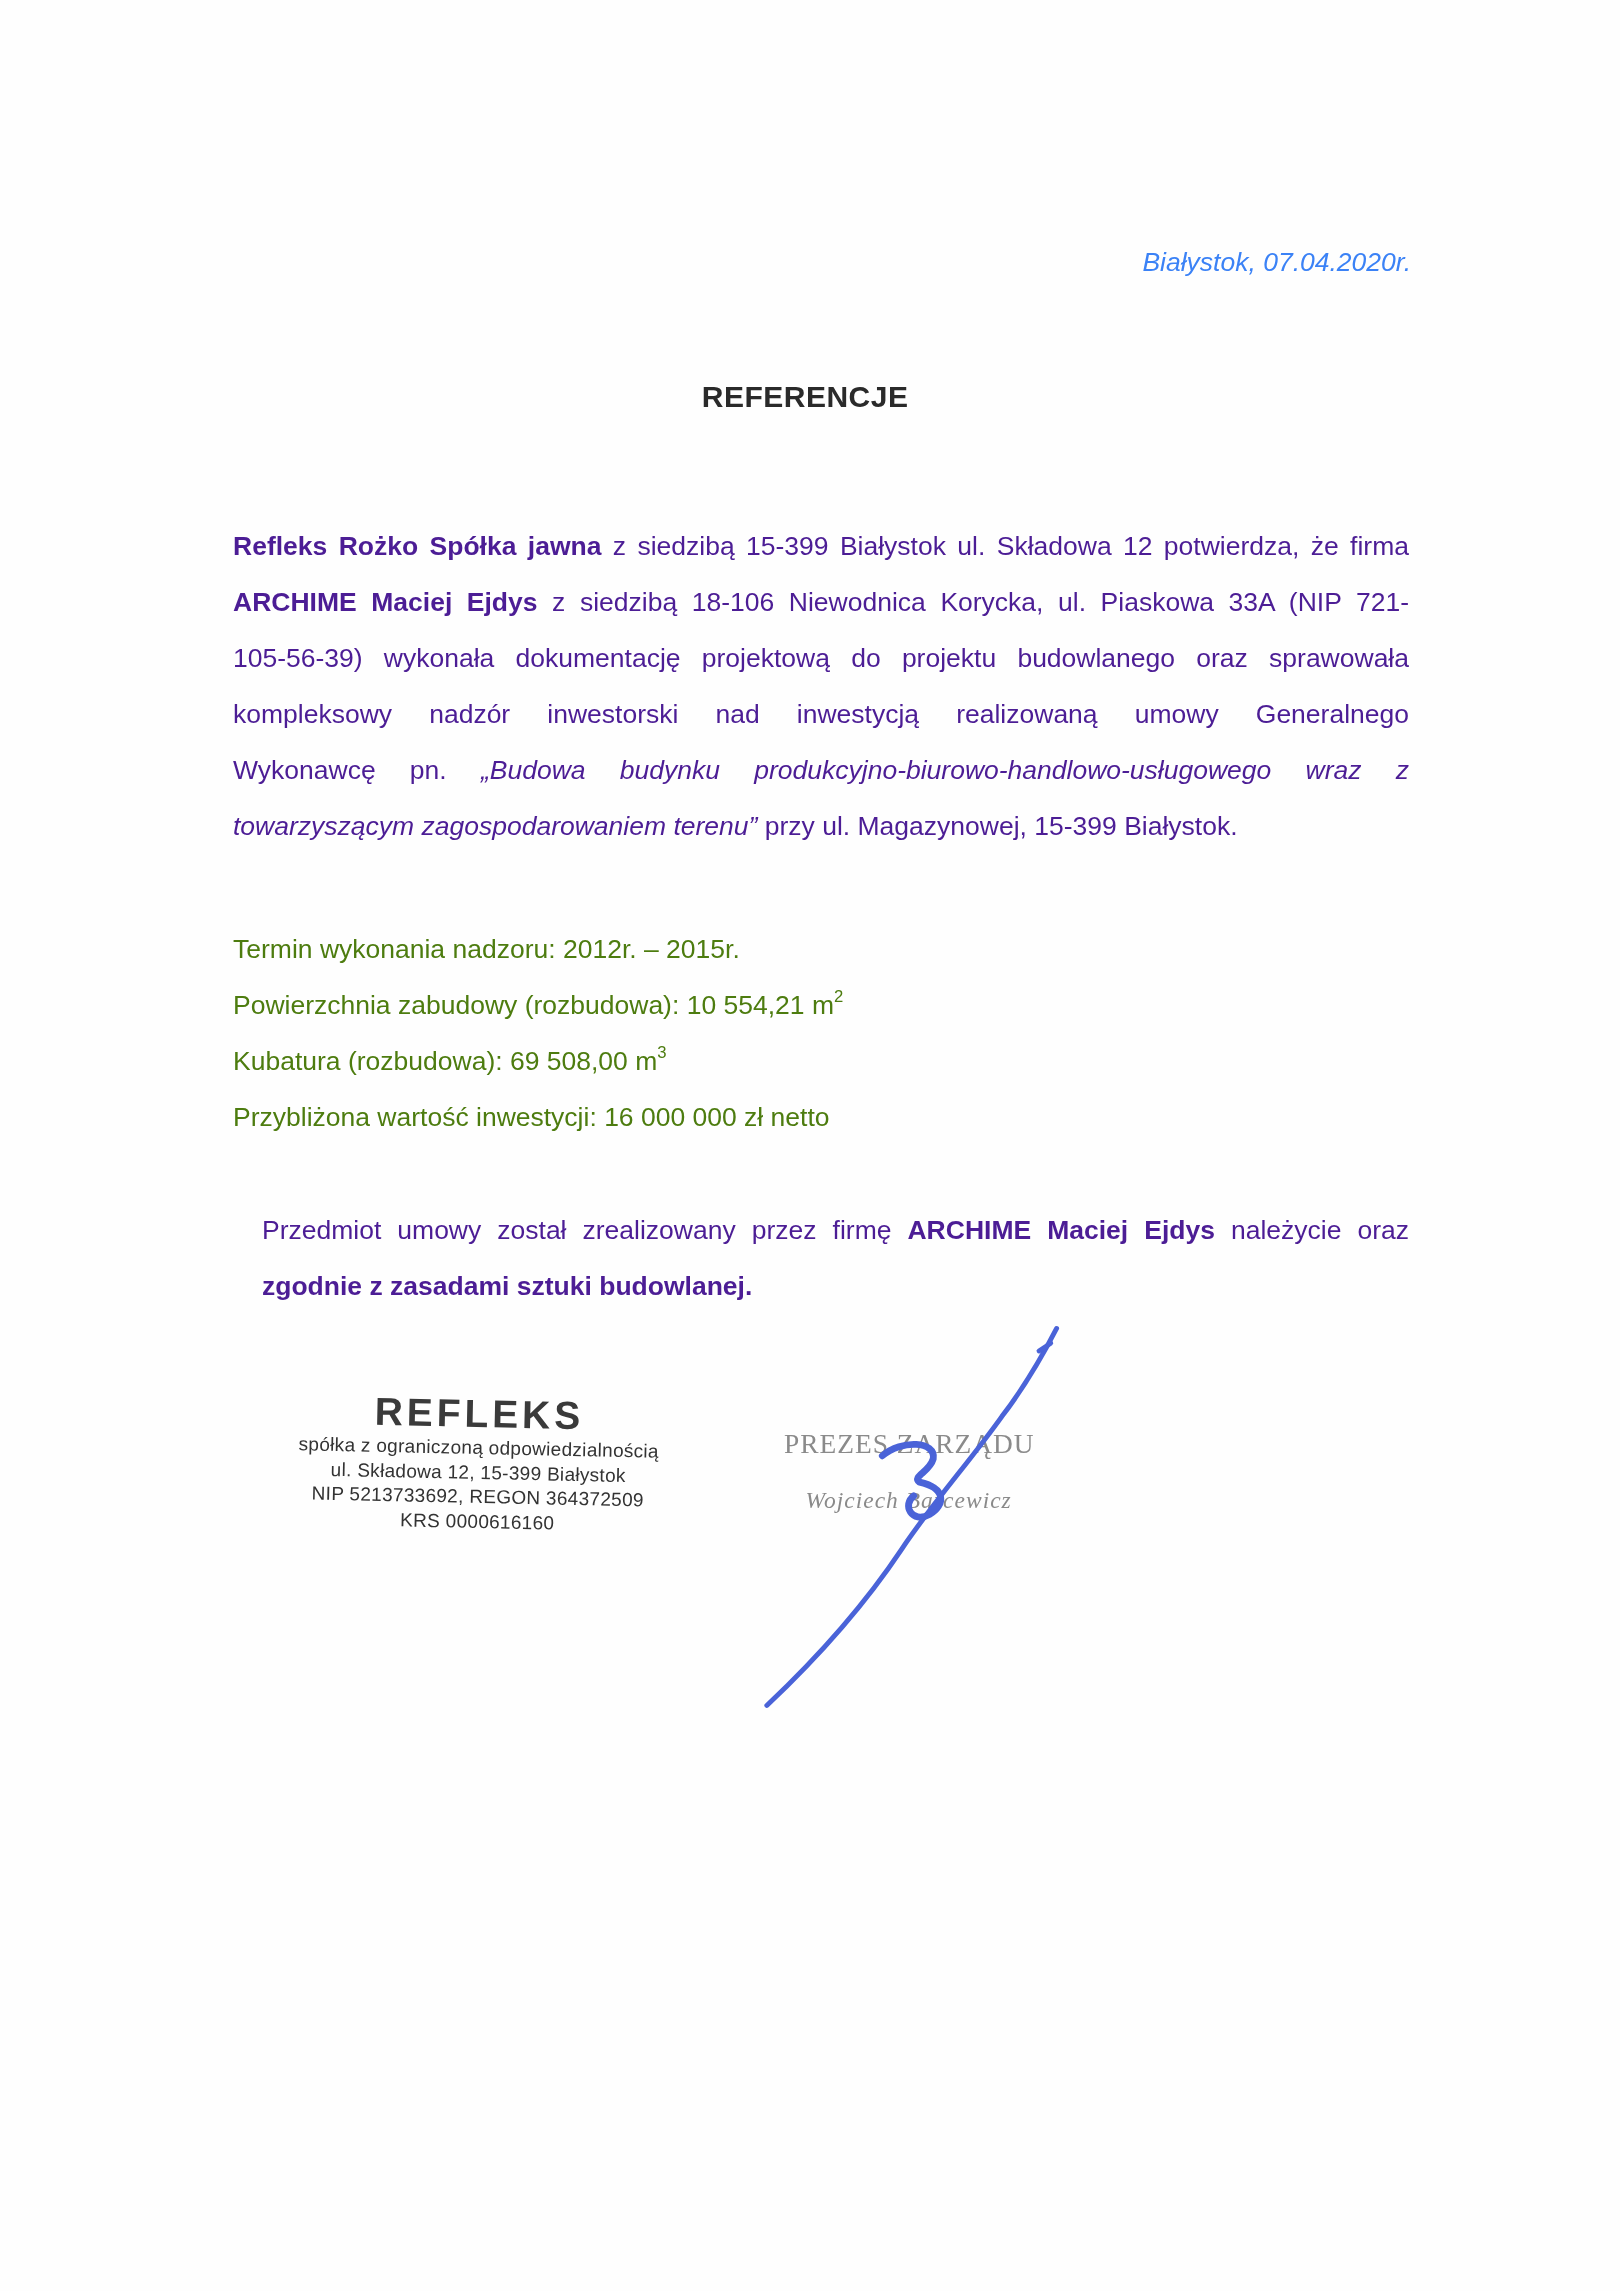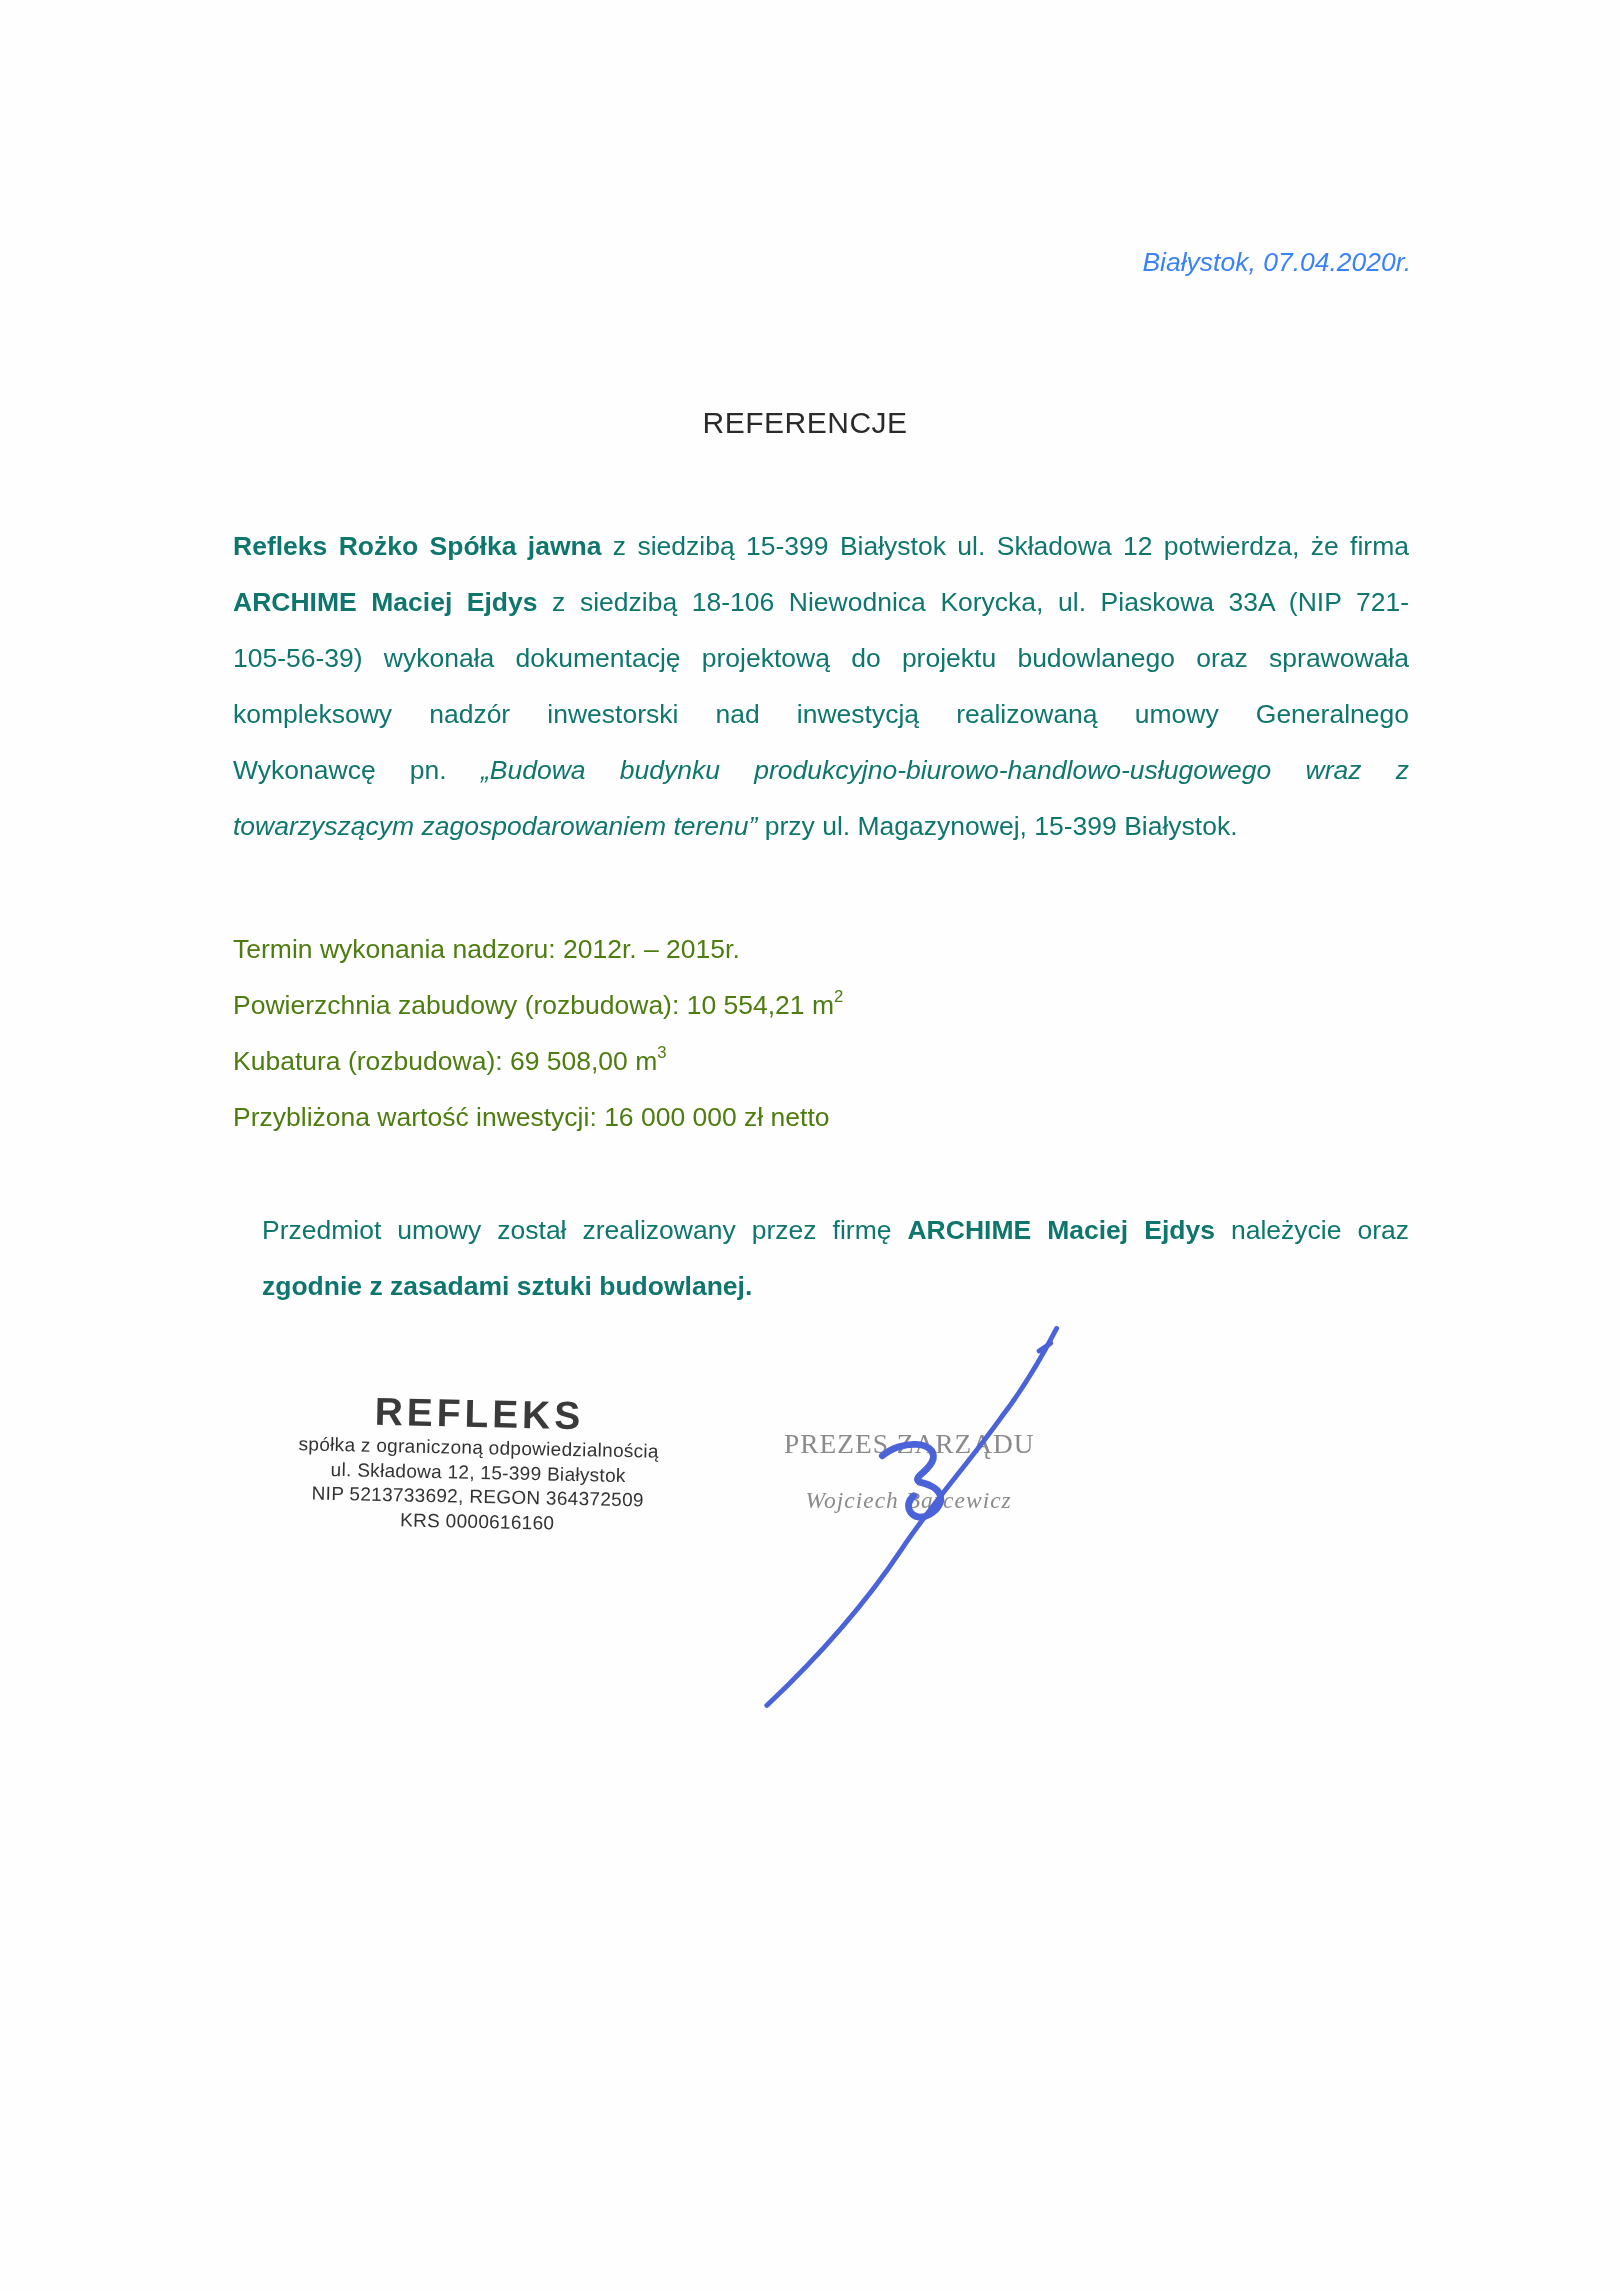"REFERENCJE" .title { font-weight: normal -> bold; margin-top: 26px -> none }
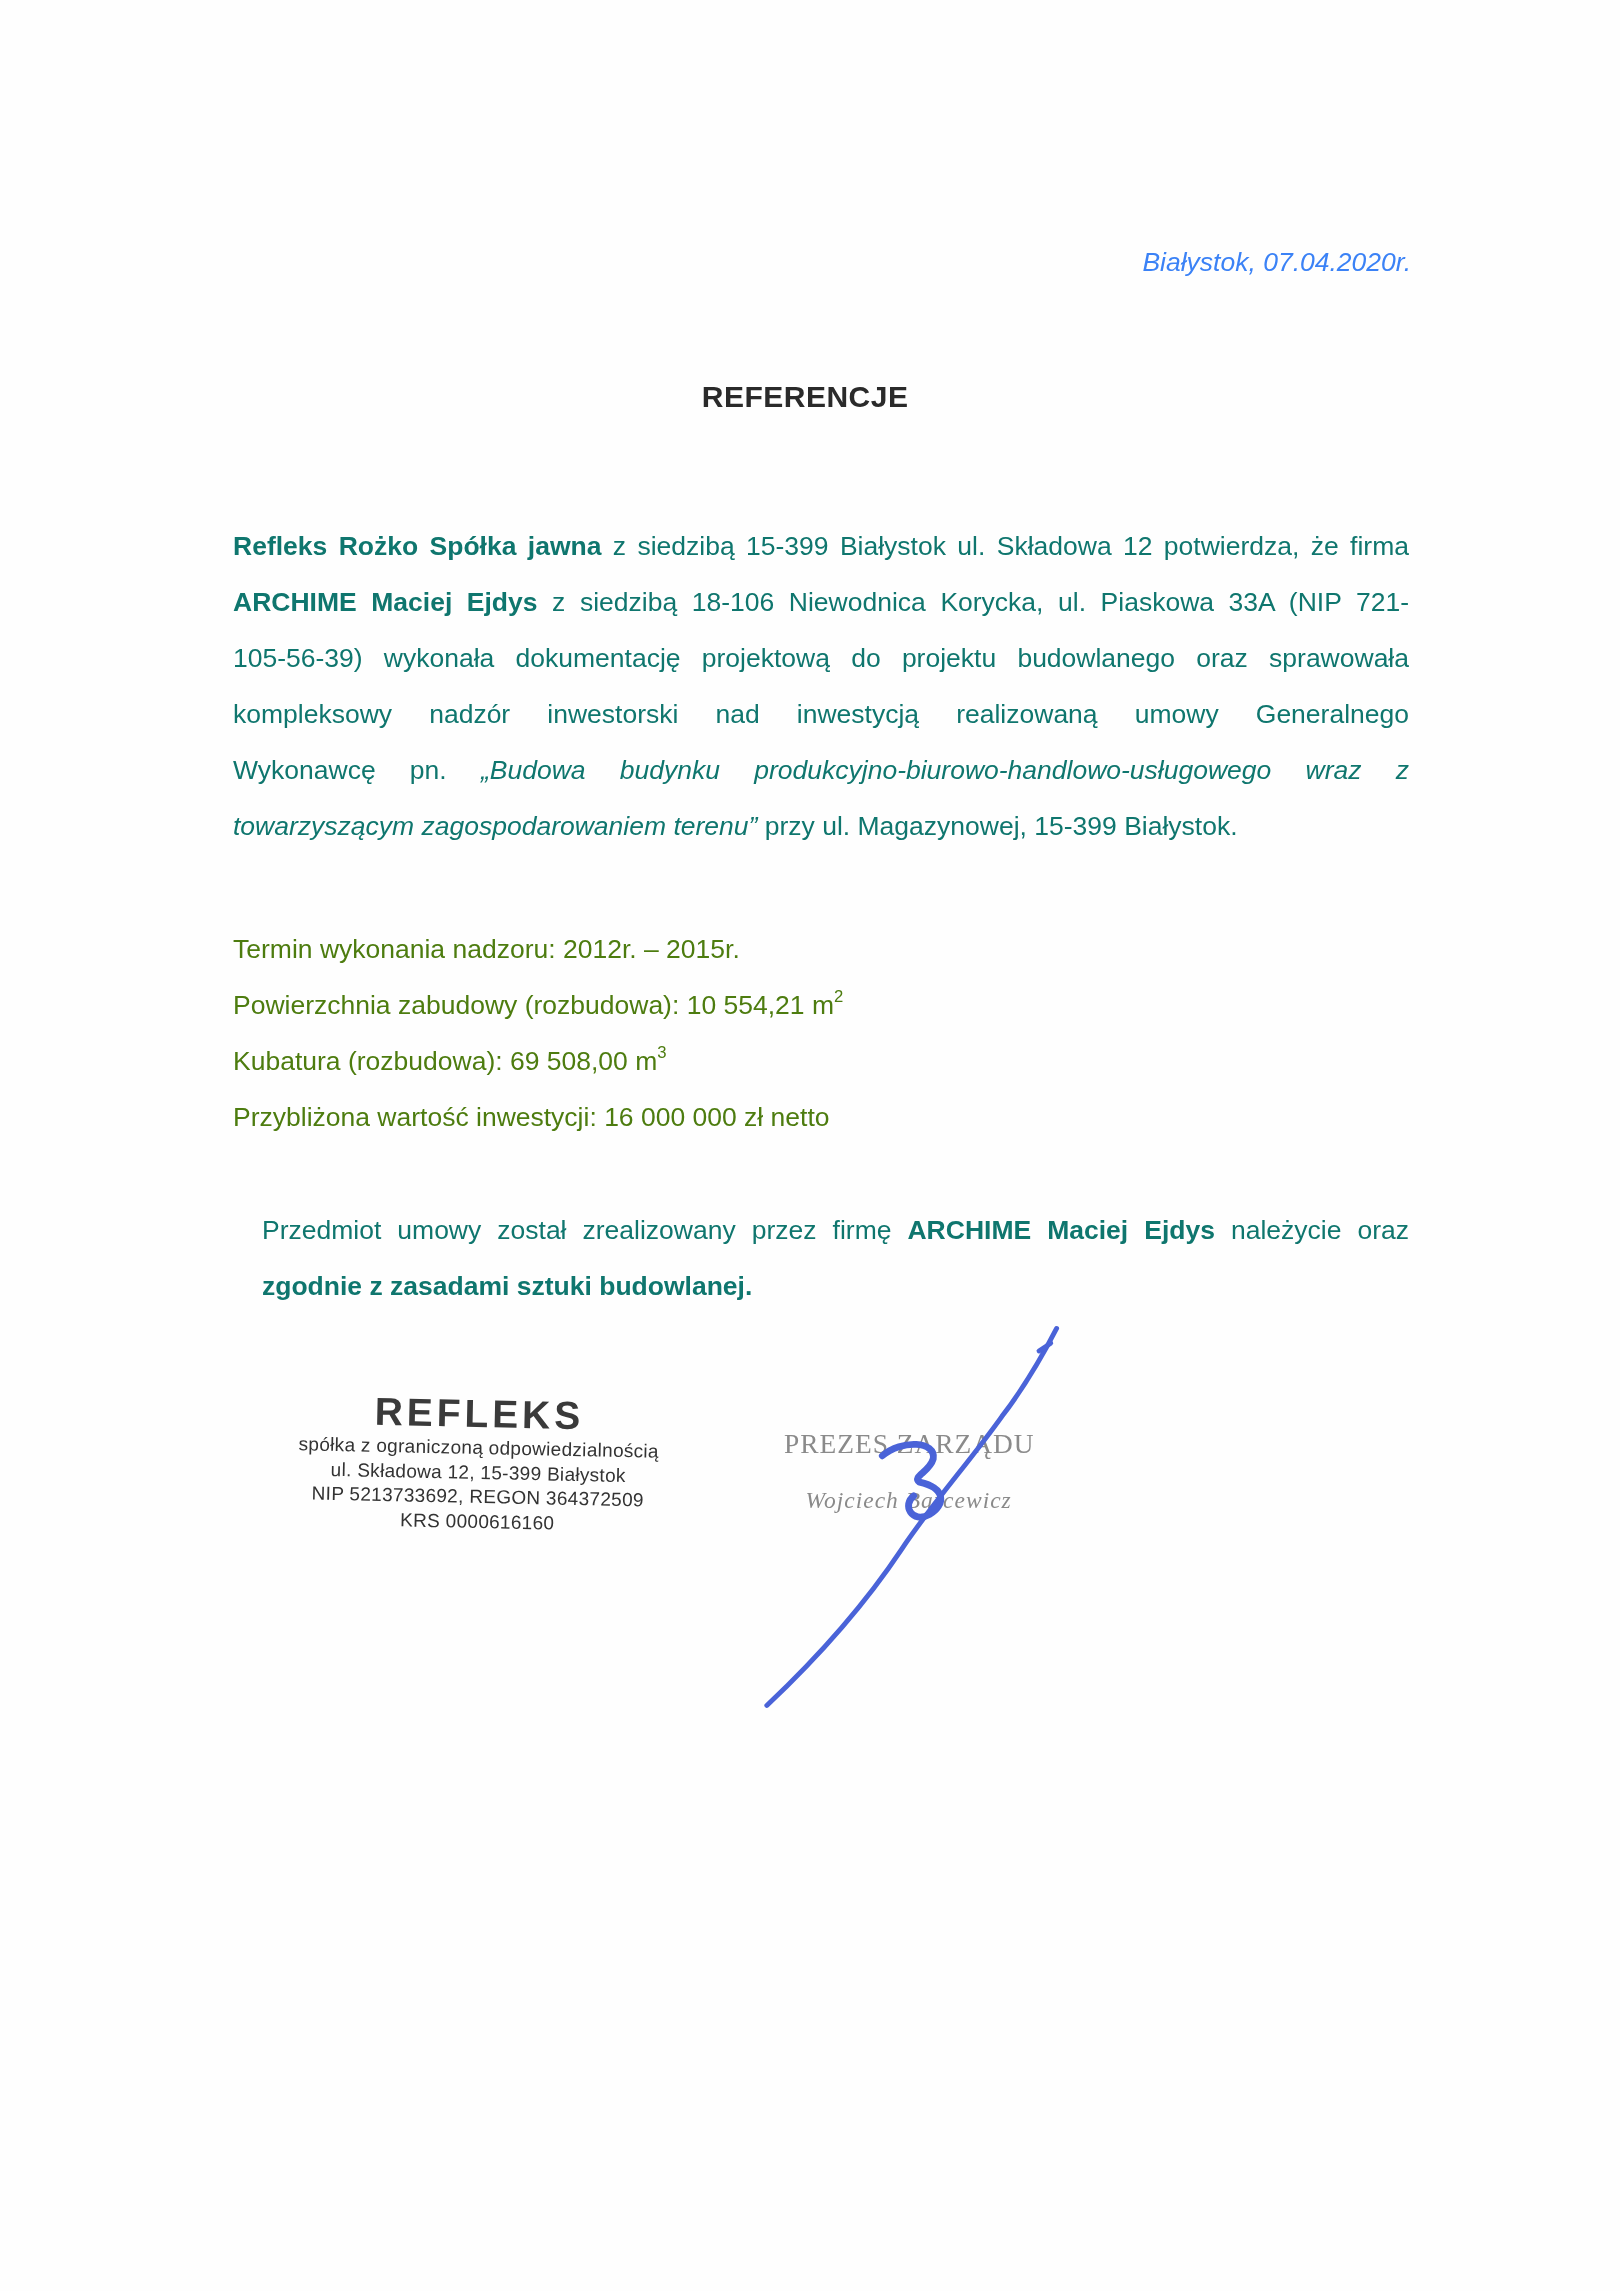"Refleks Rożko Spółka jawna z" .para { color: #0f766e -> #4c1d95 }
